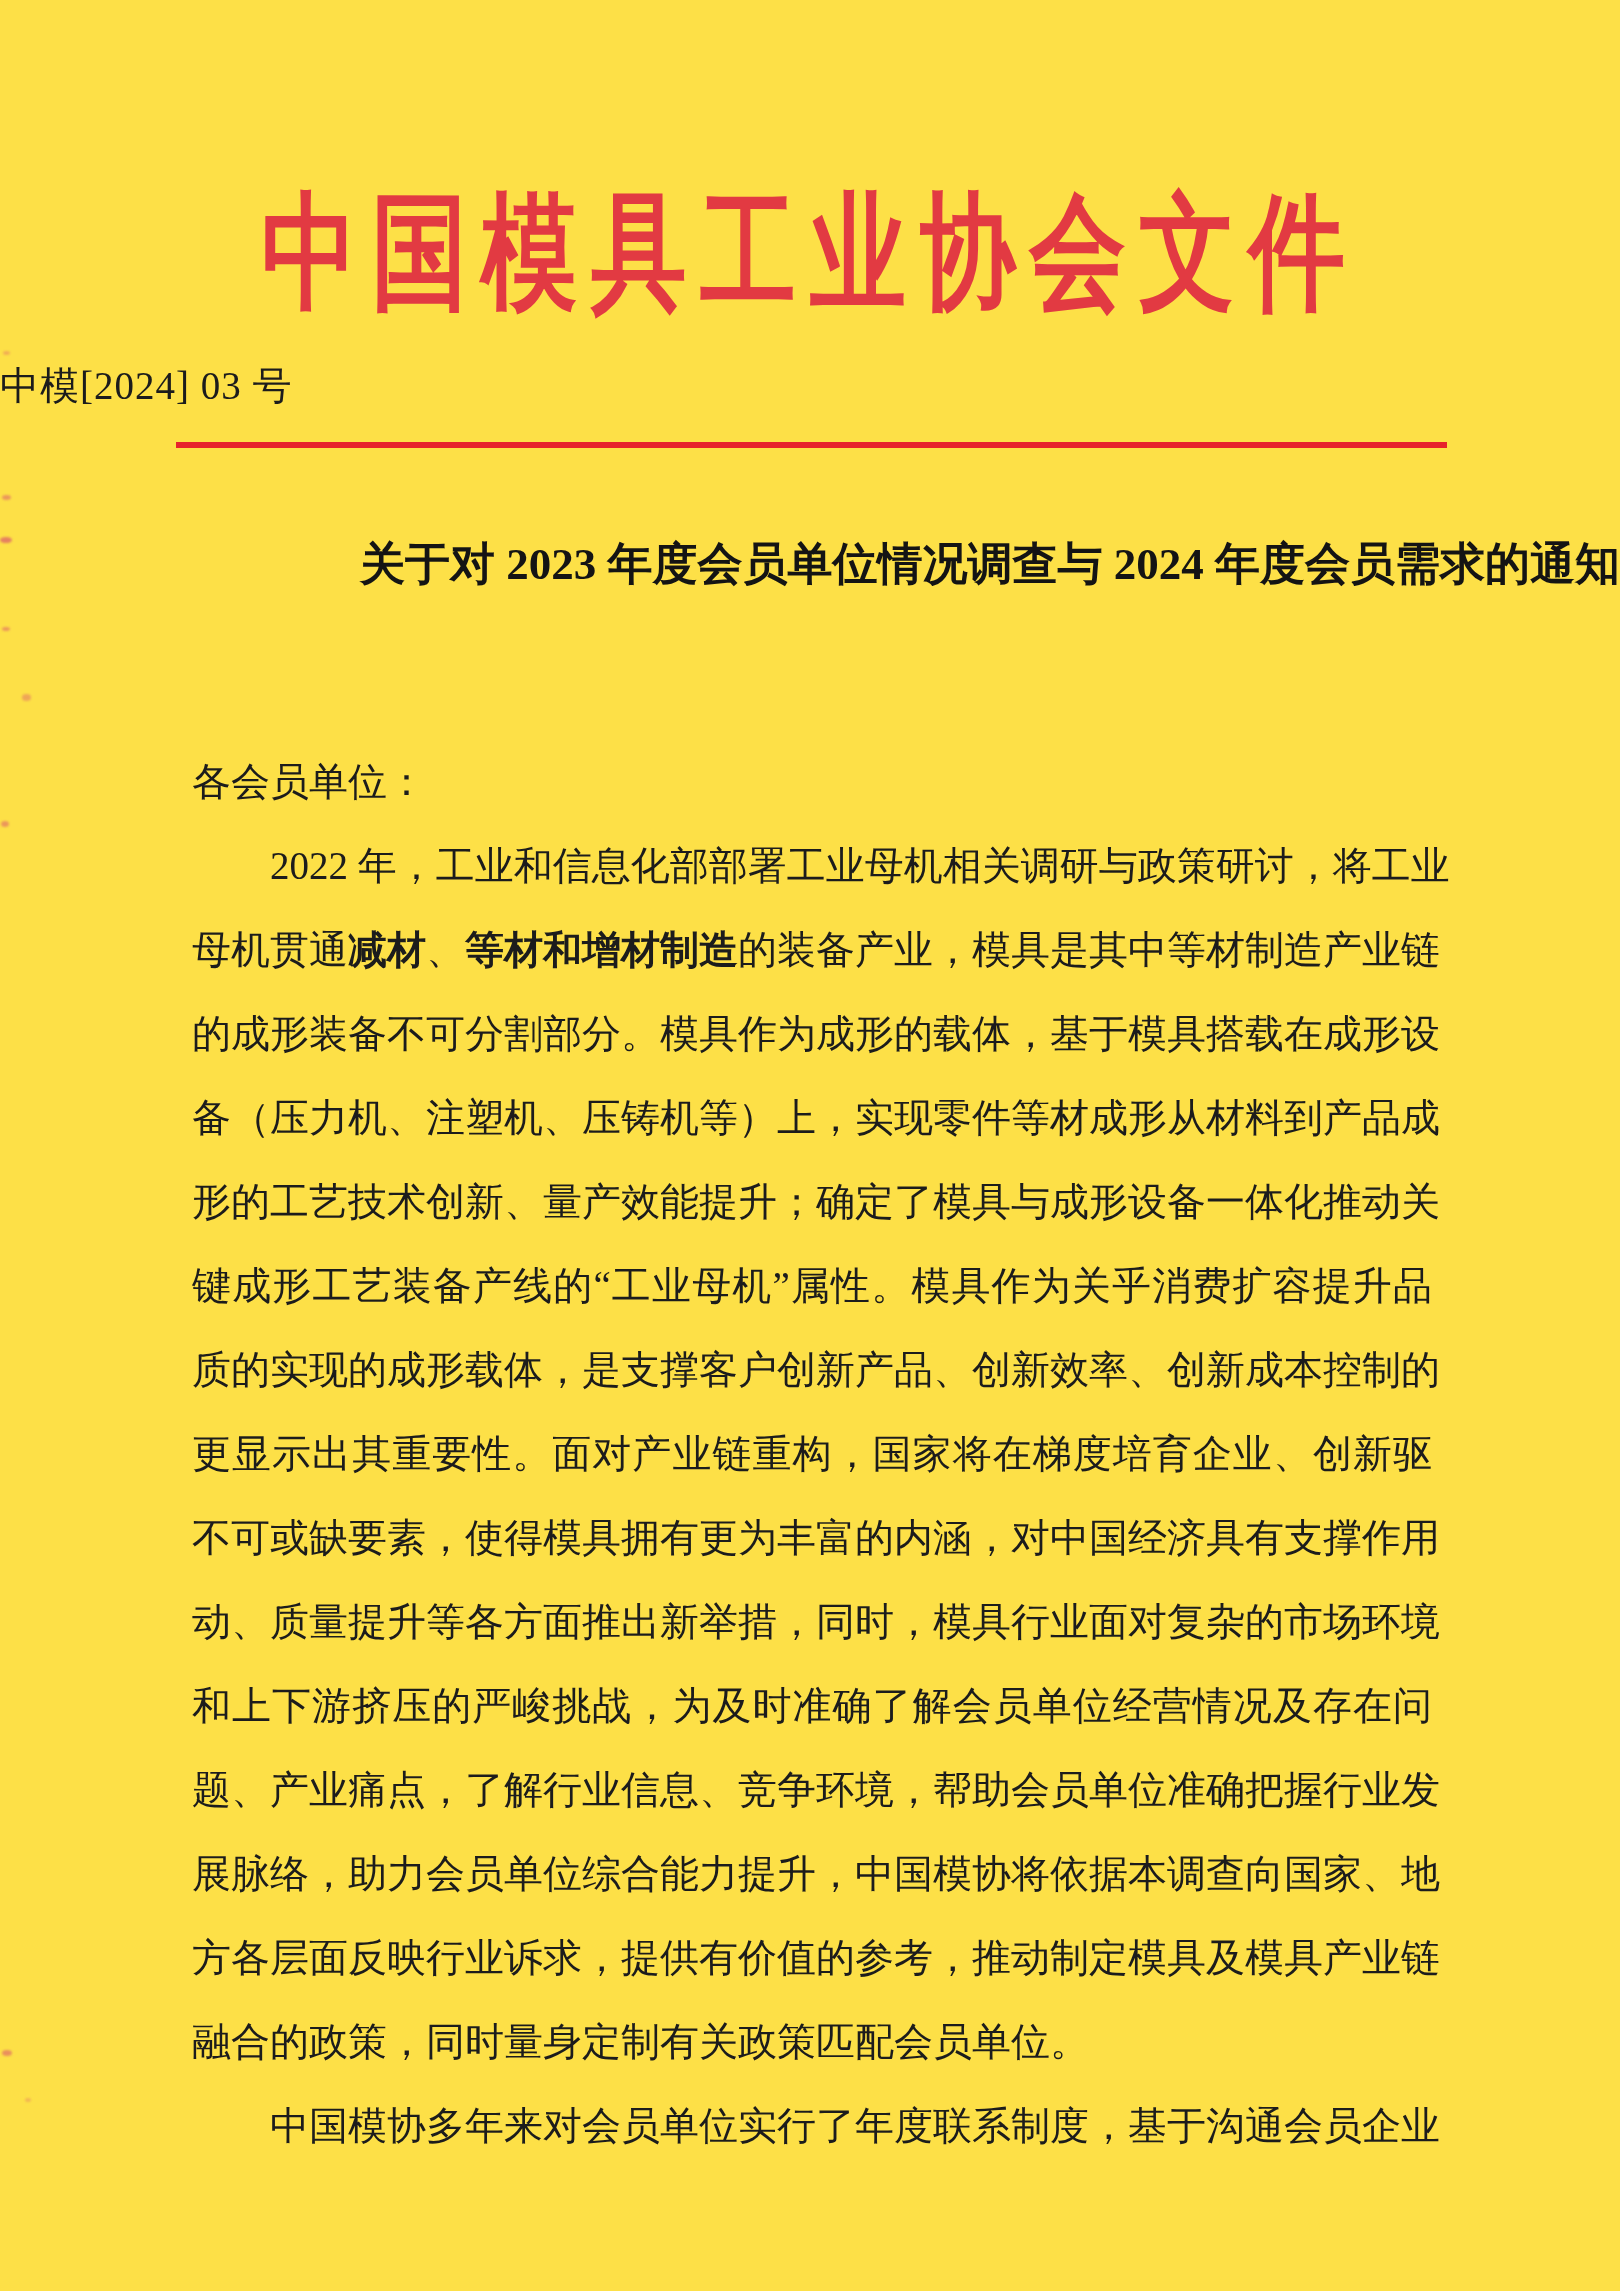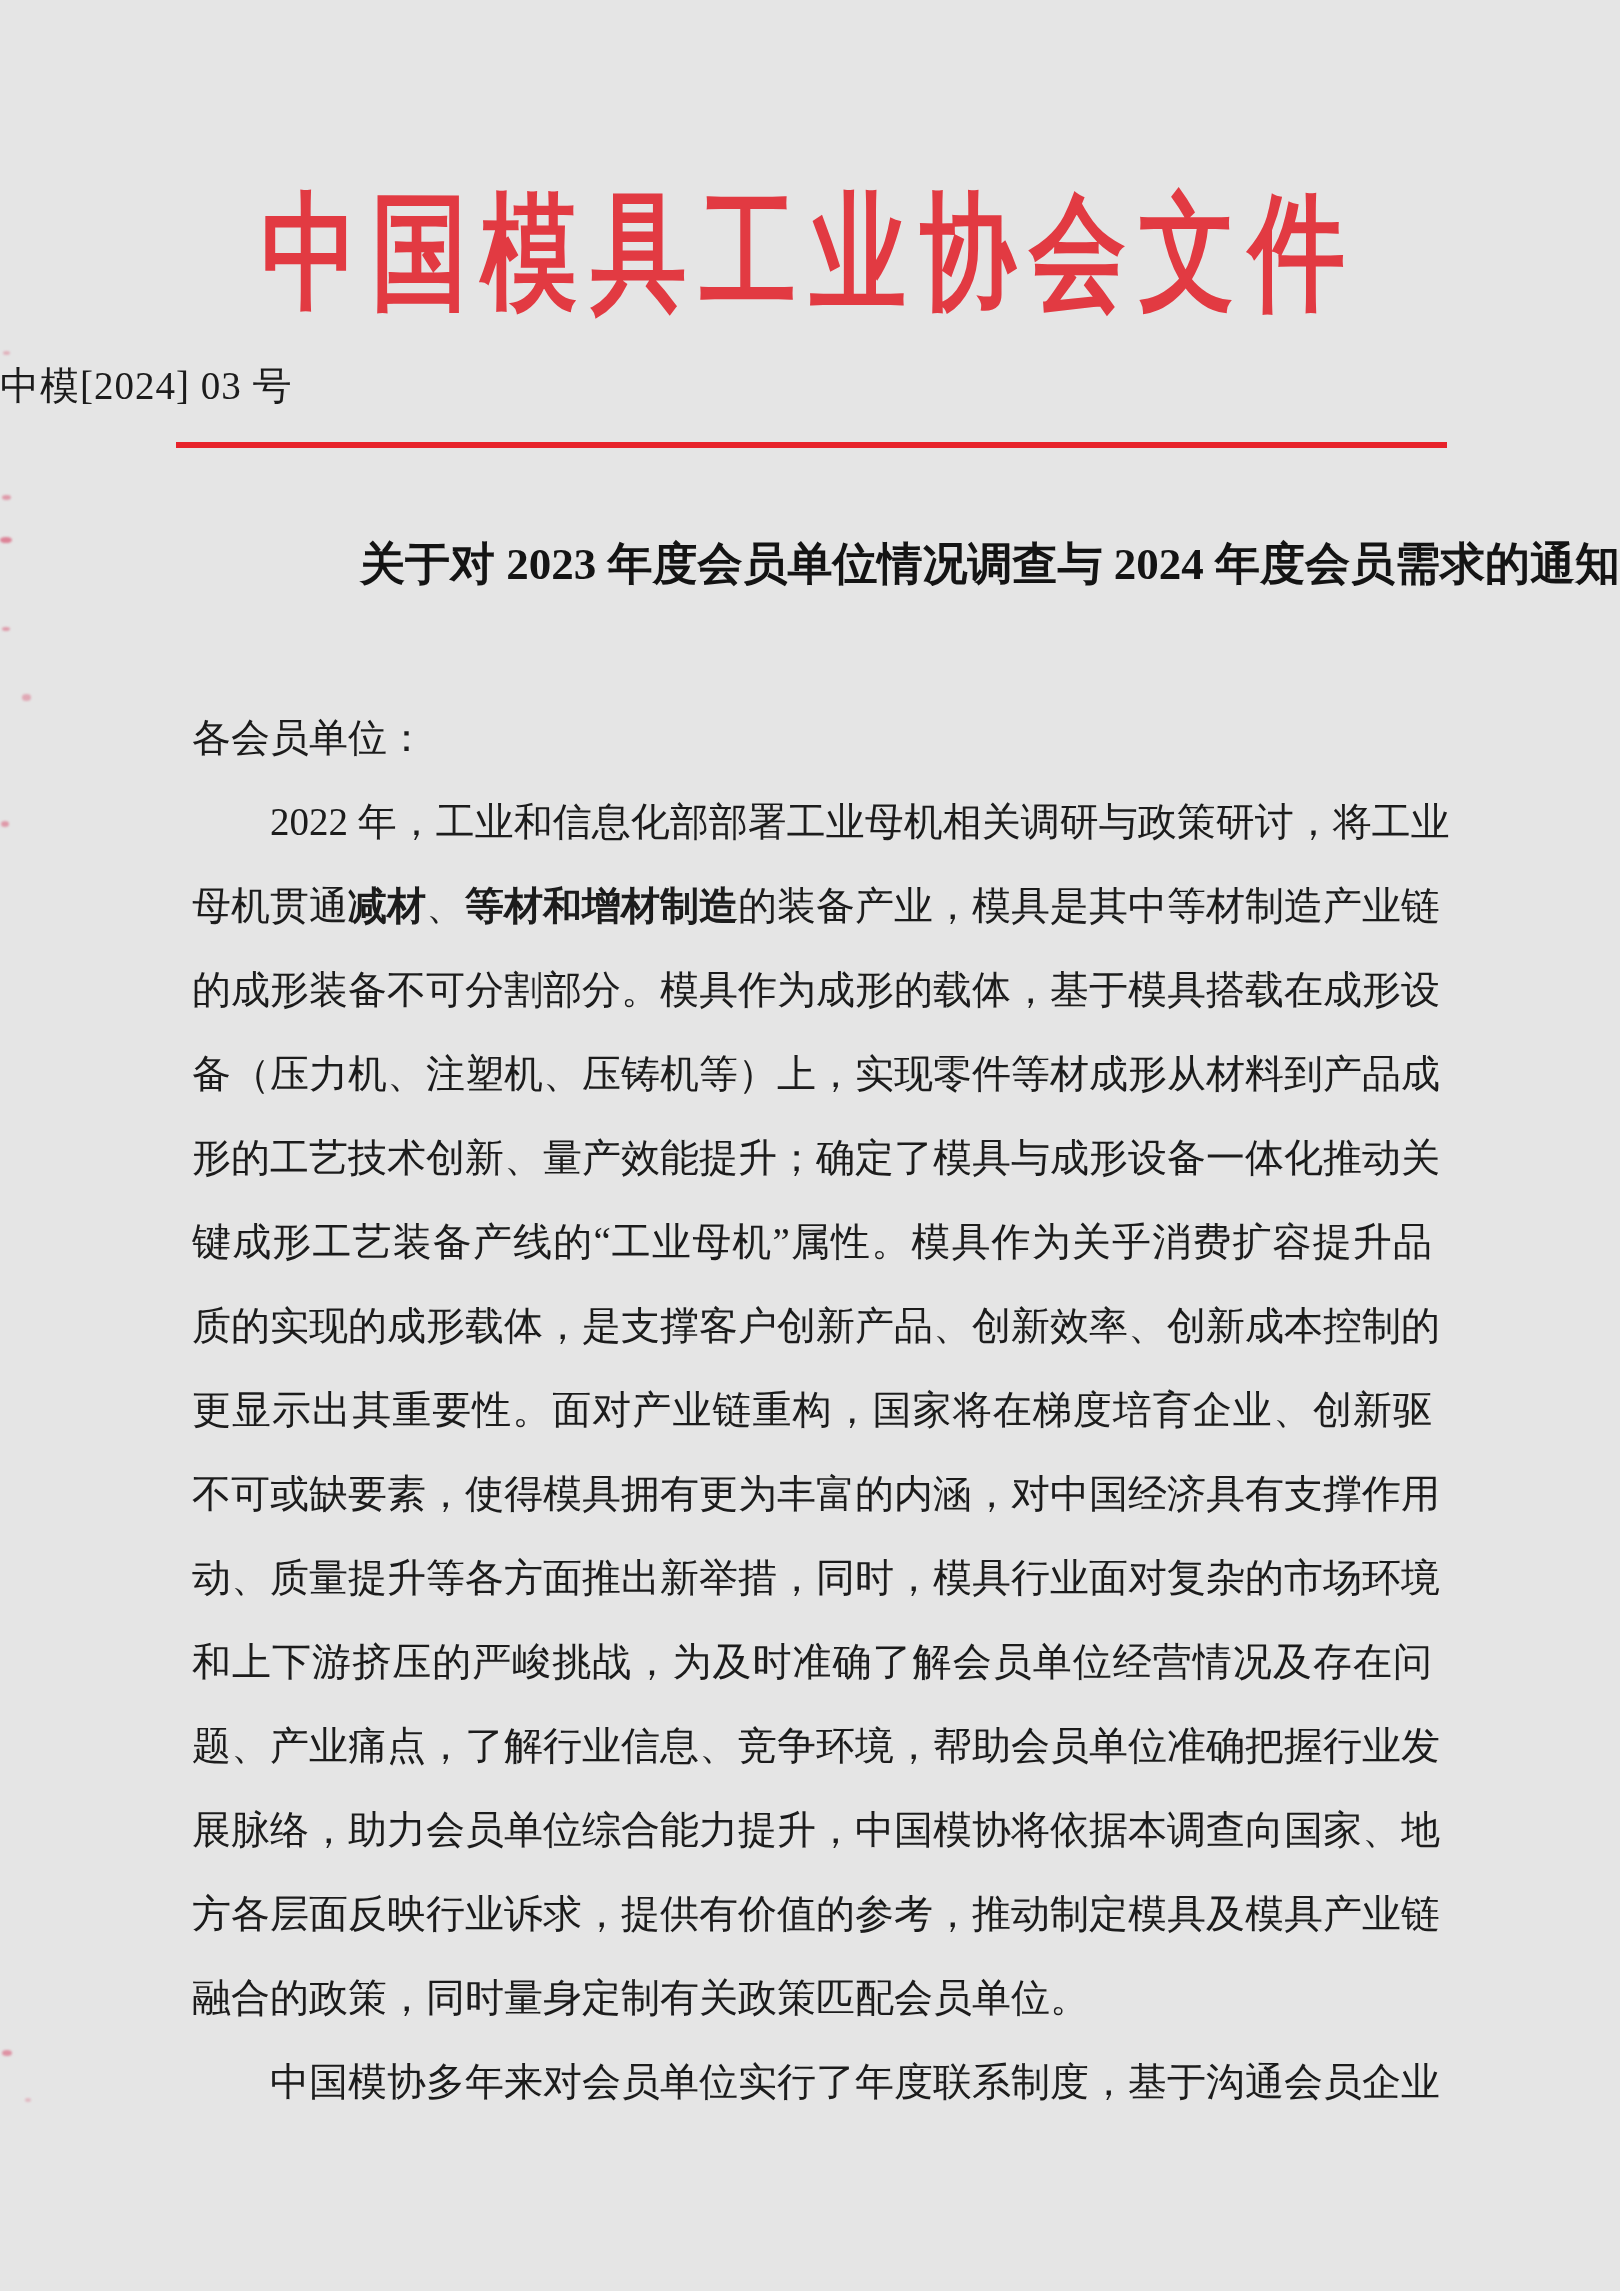"中国模具工业协会文件" .page { background: #e5e5e5 -> #fde047 }
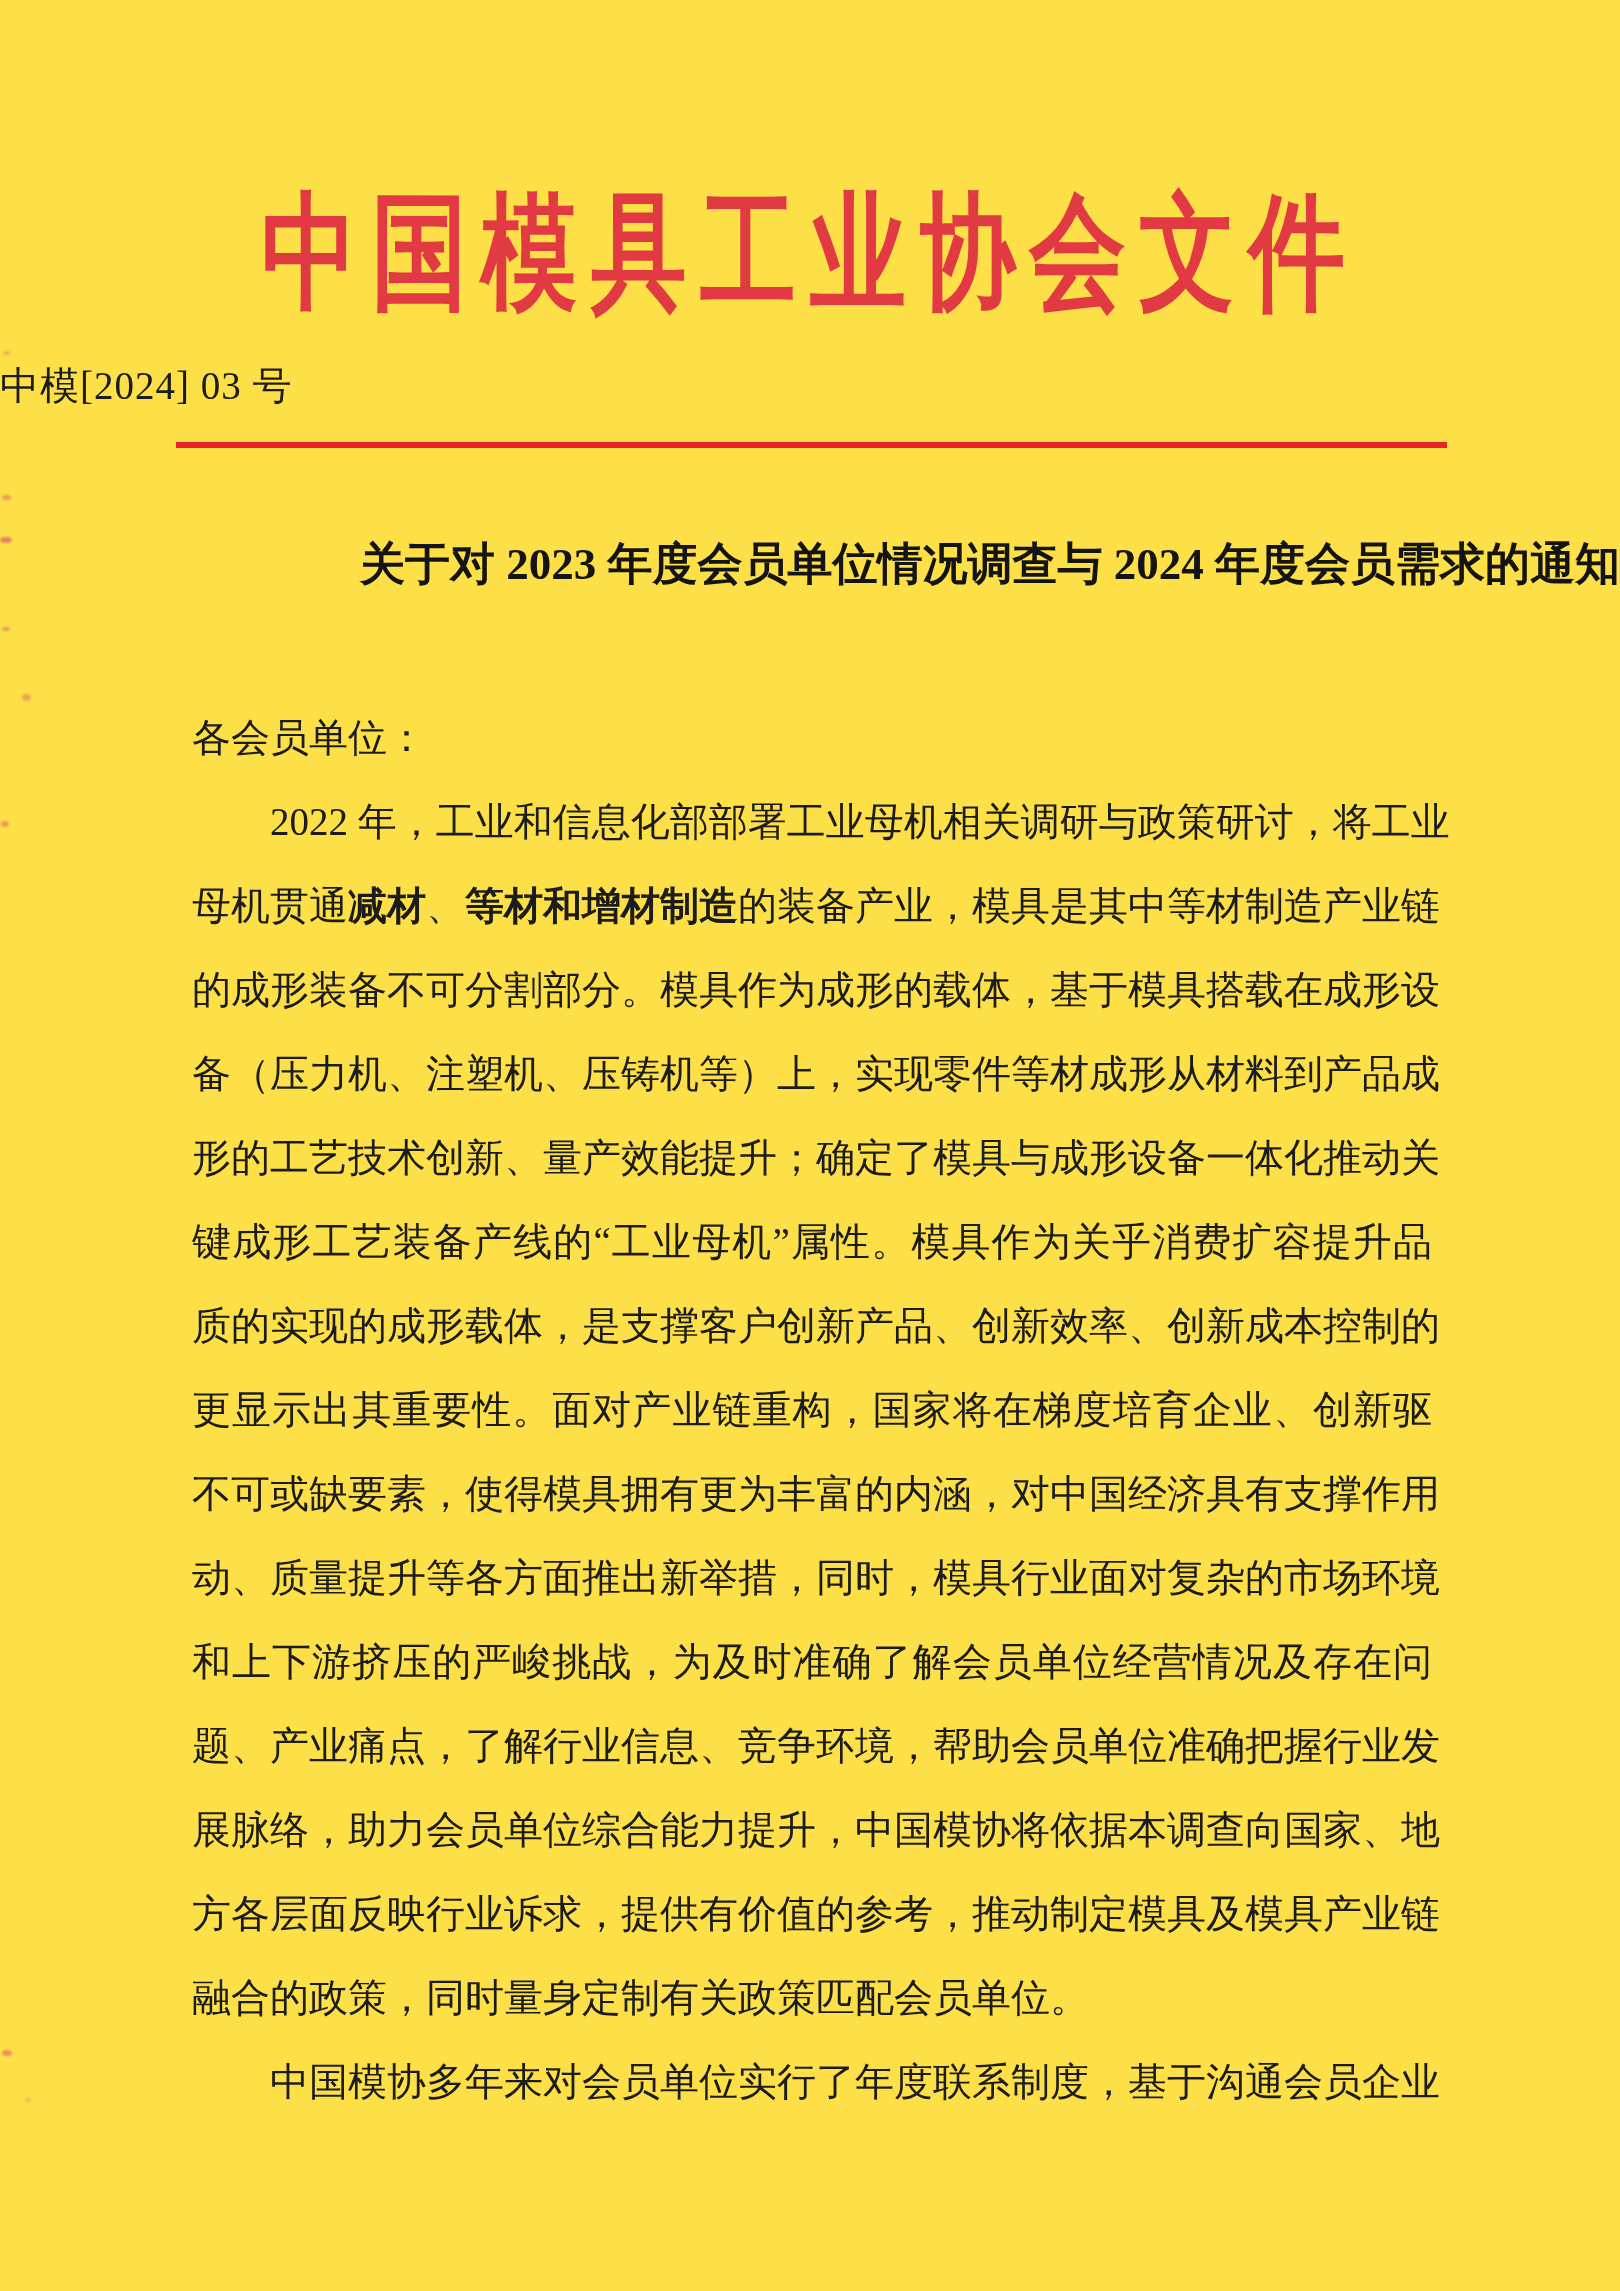"各会员单位：" .body-block { top: 696px -> 740px }
